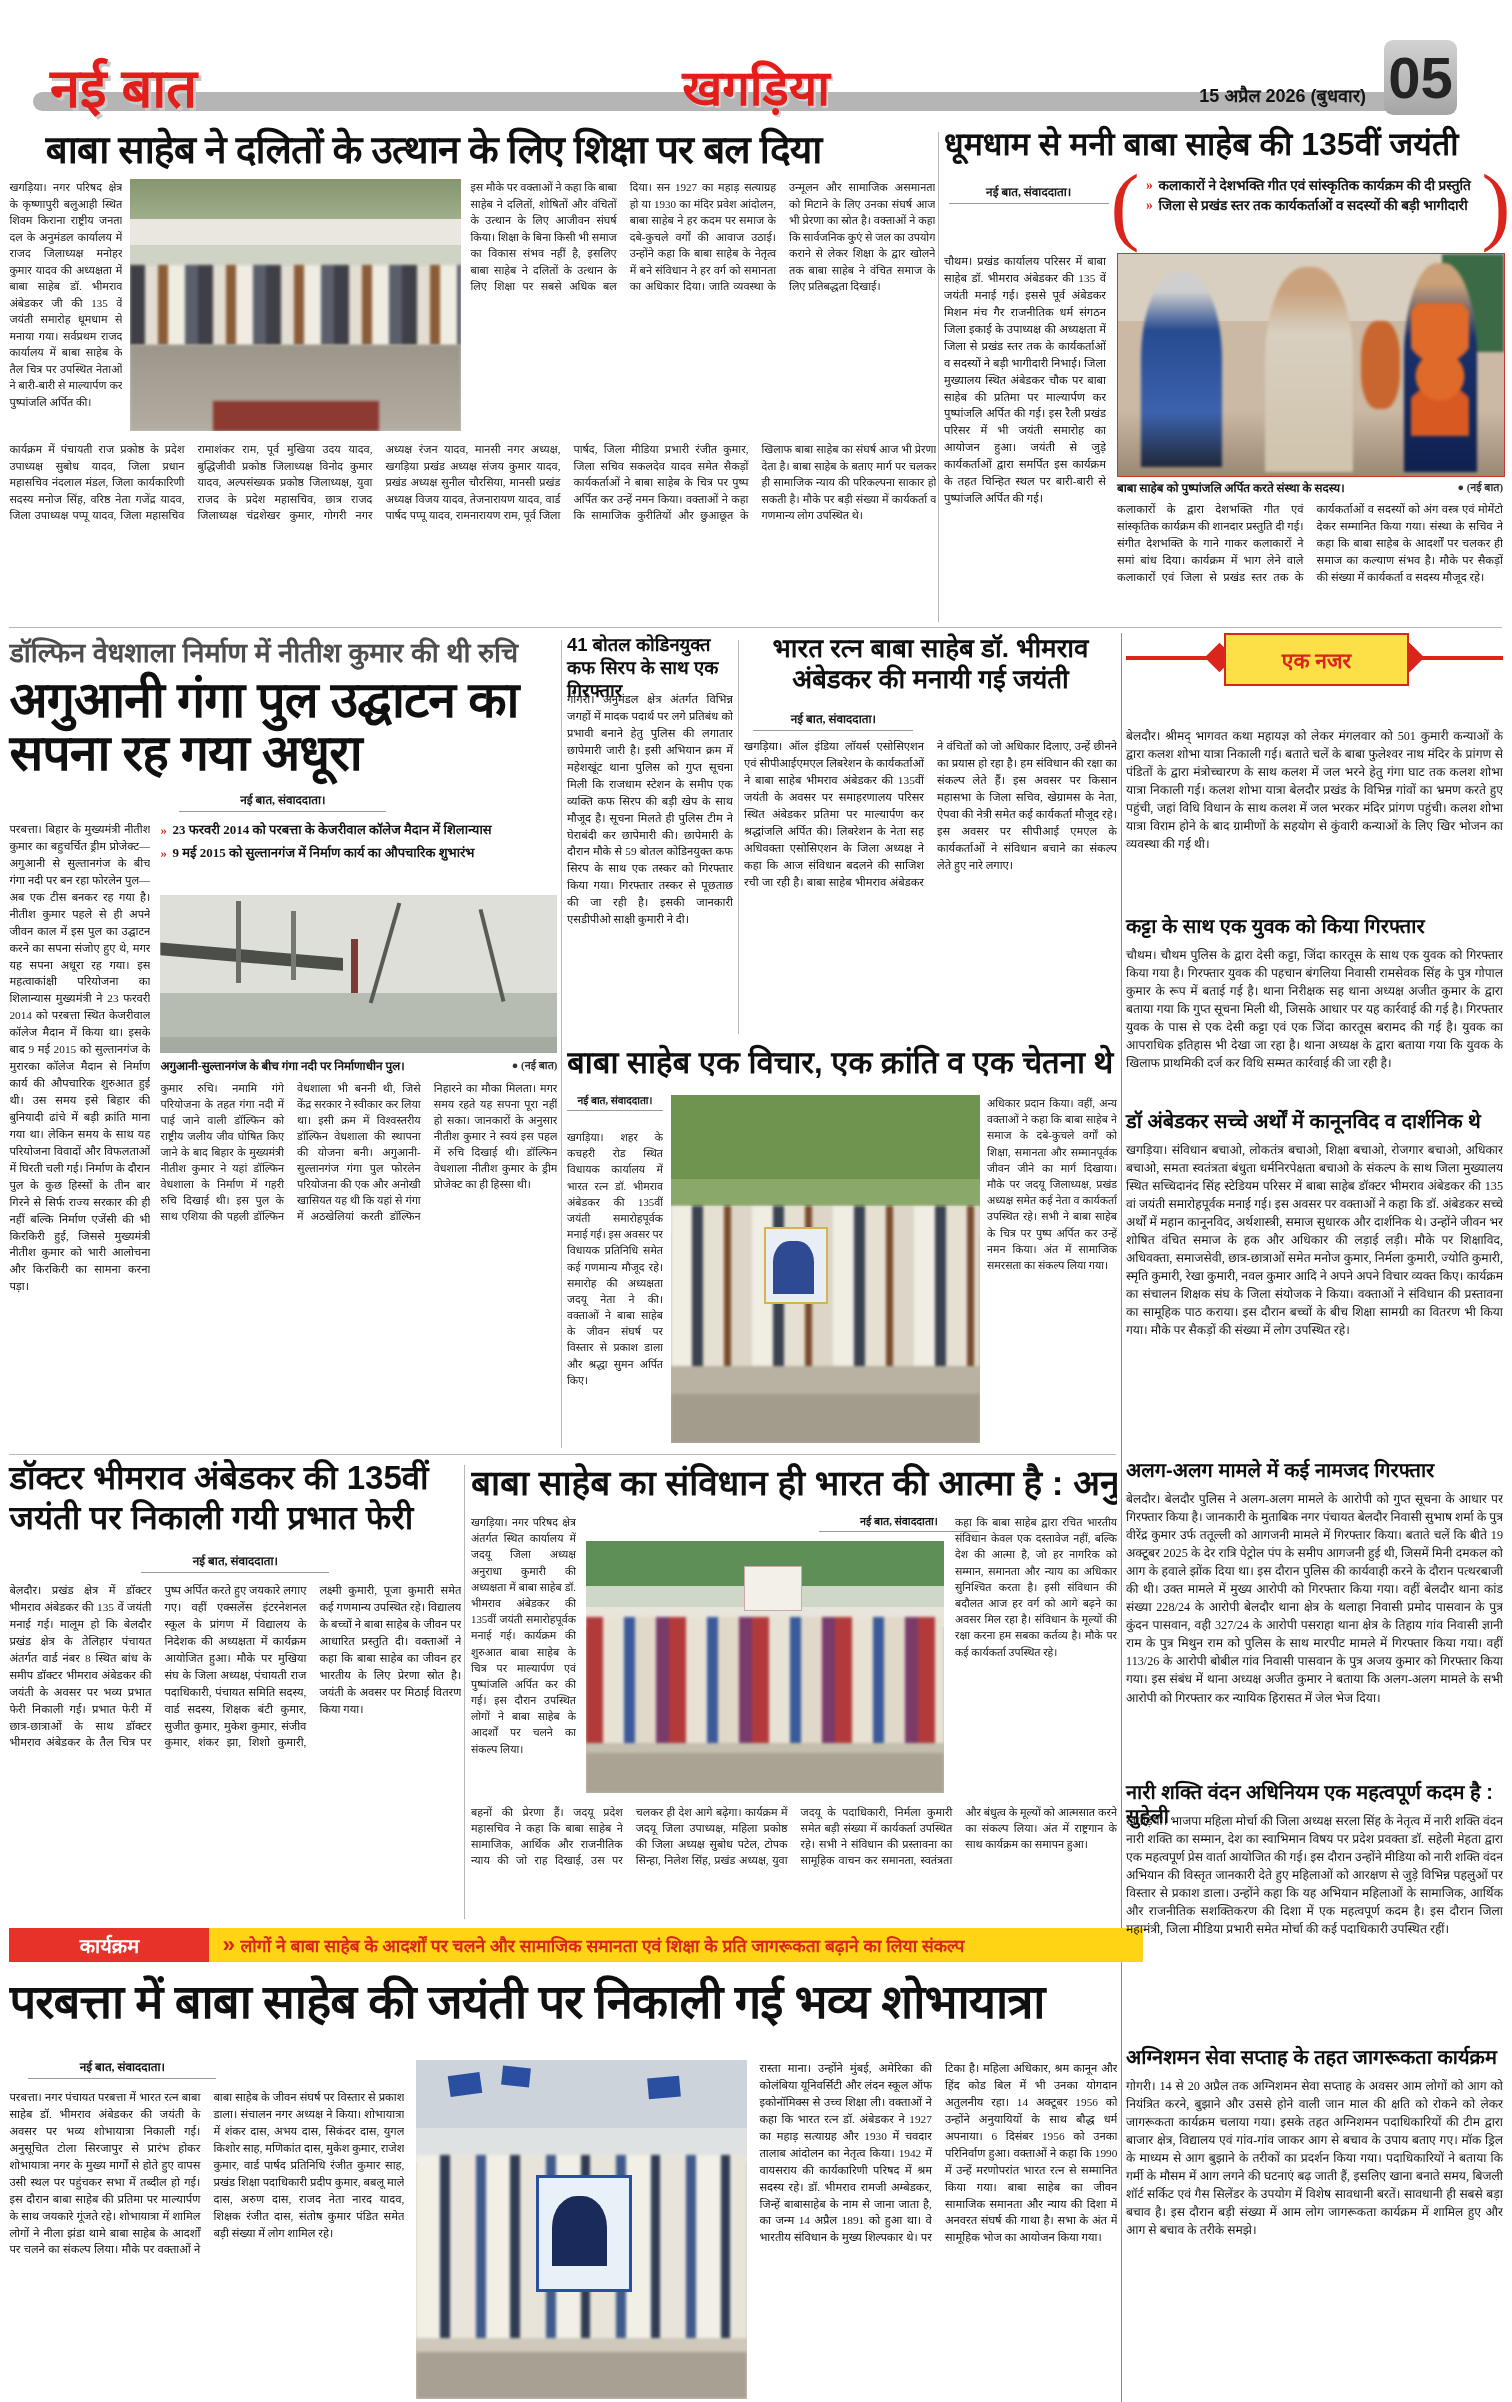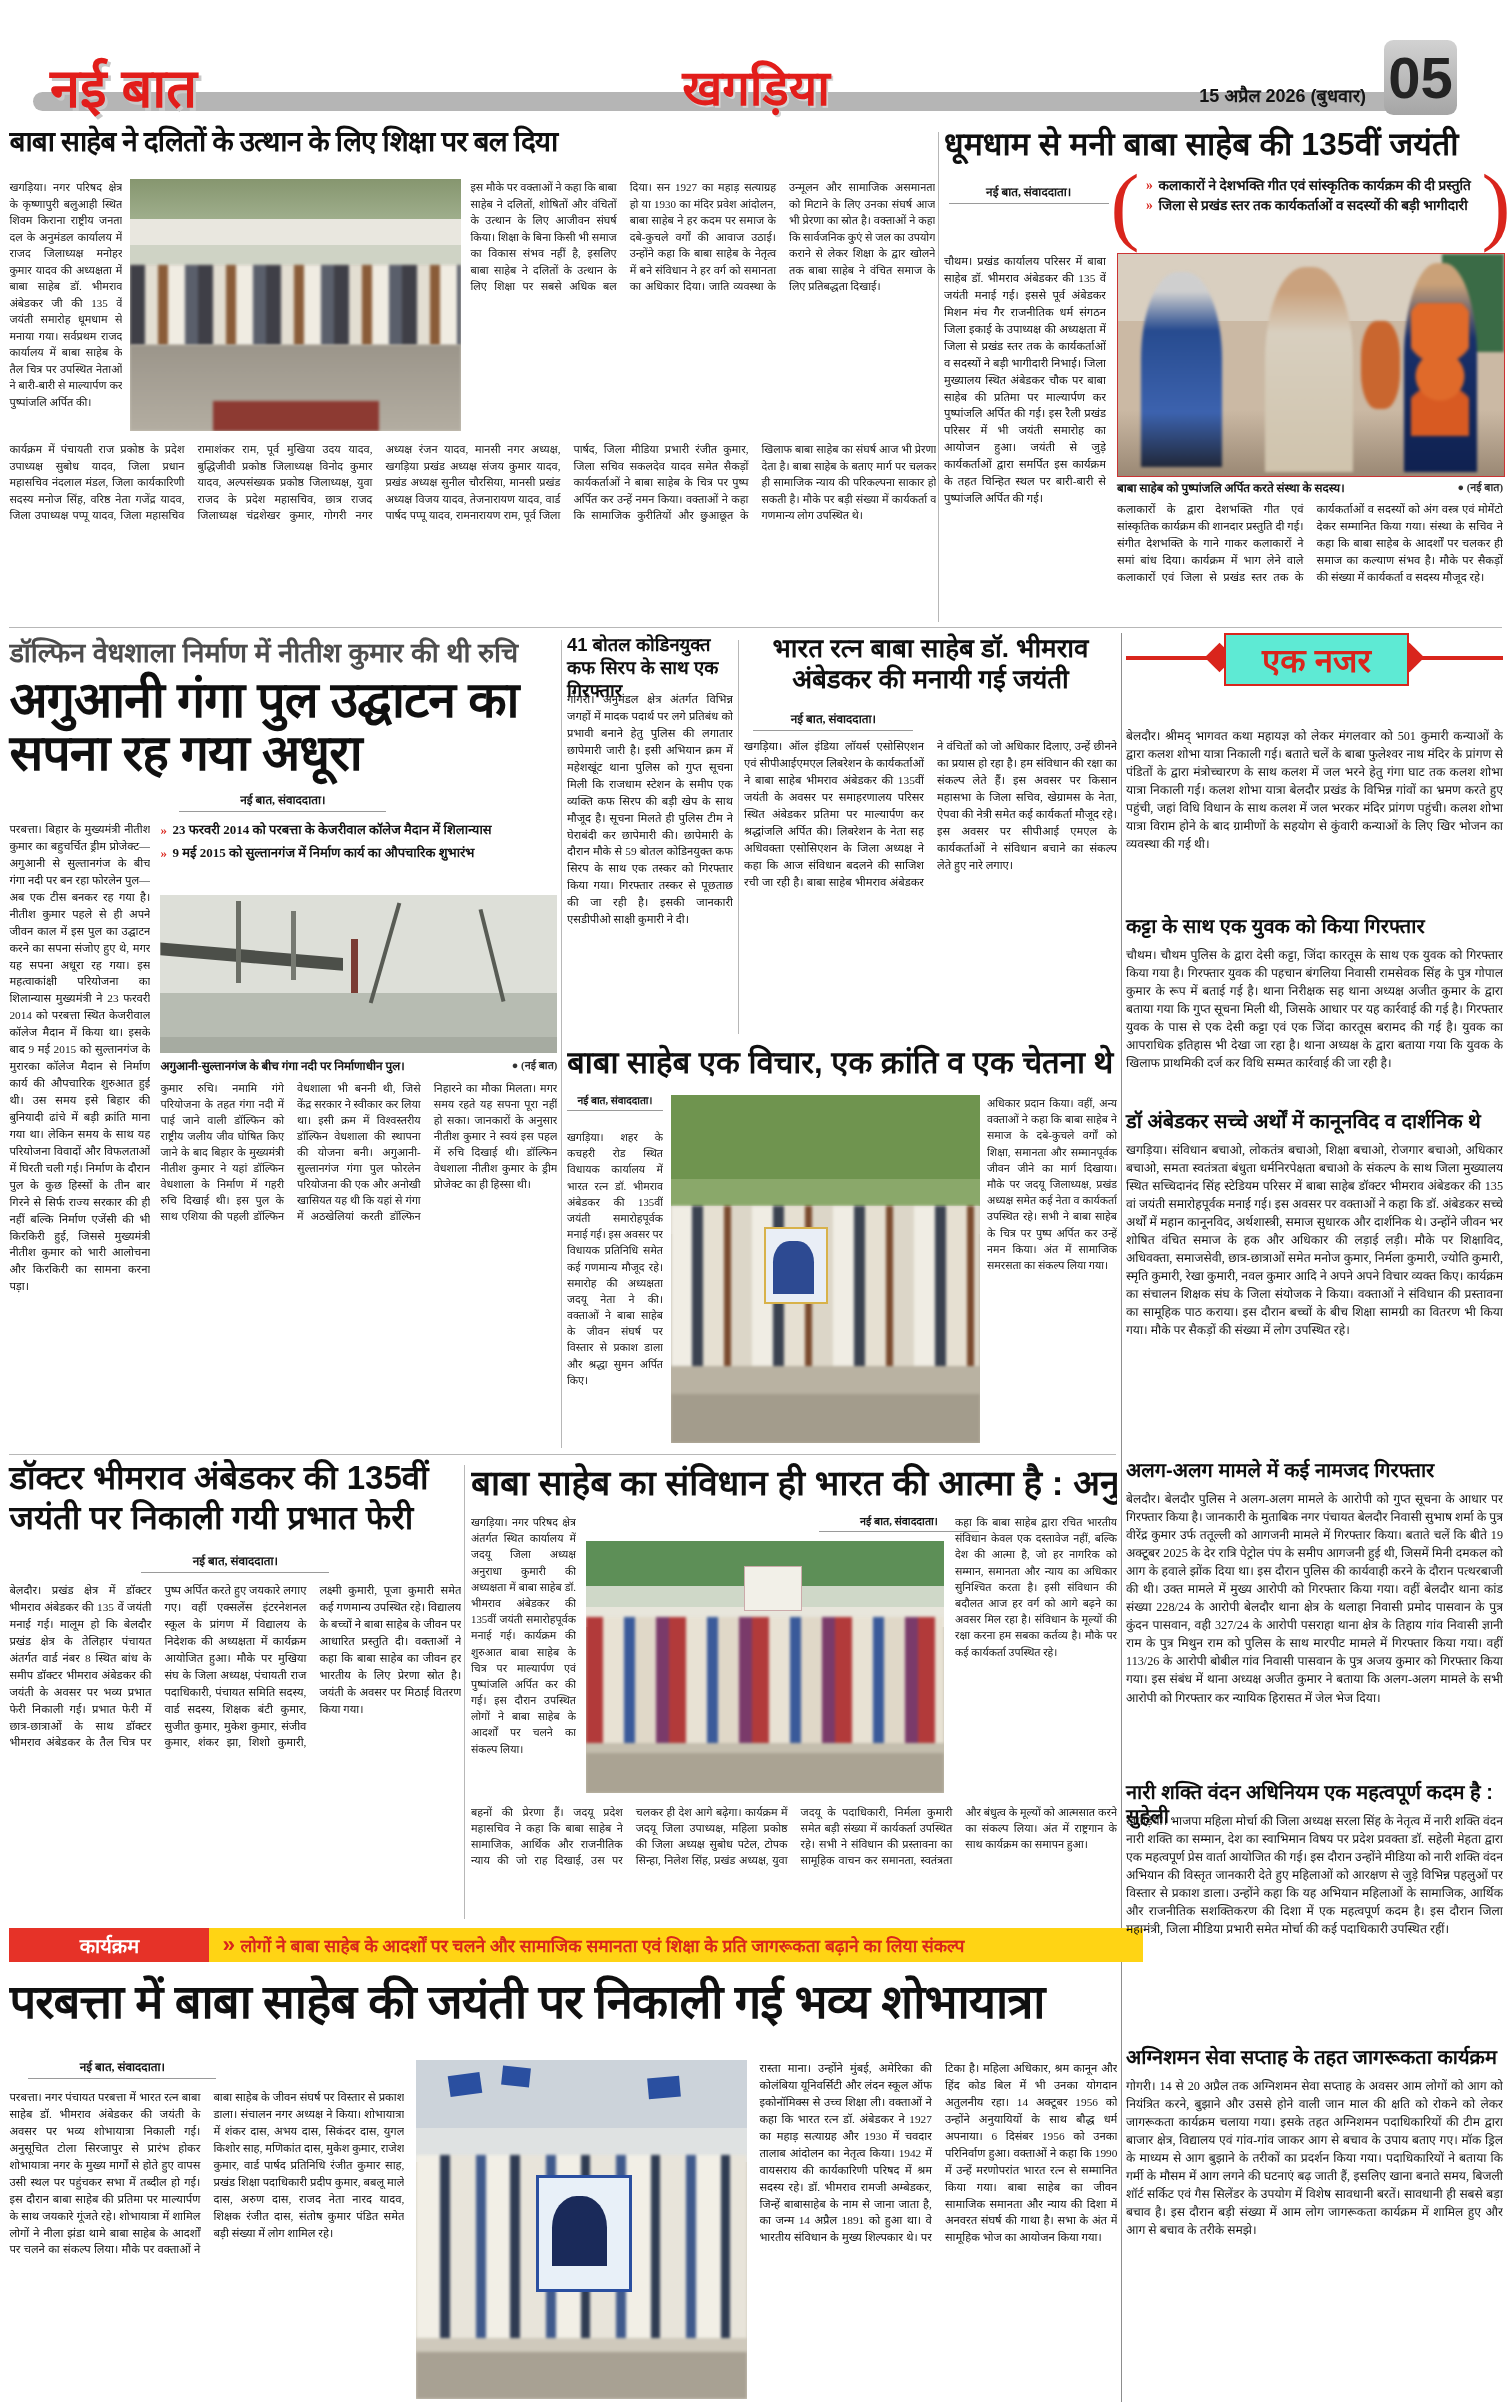"बाबा साहेब ने दलितों के" div.hl { font-size: 28px -> 39px; margin-left: none -> 36px }
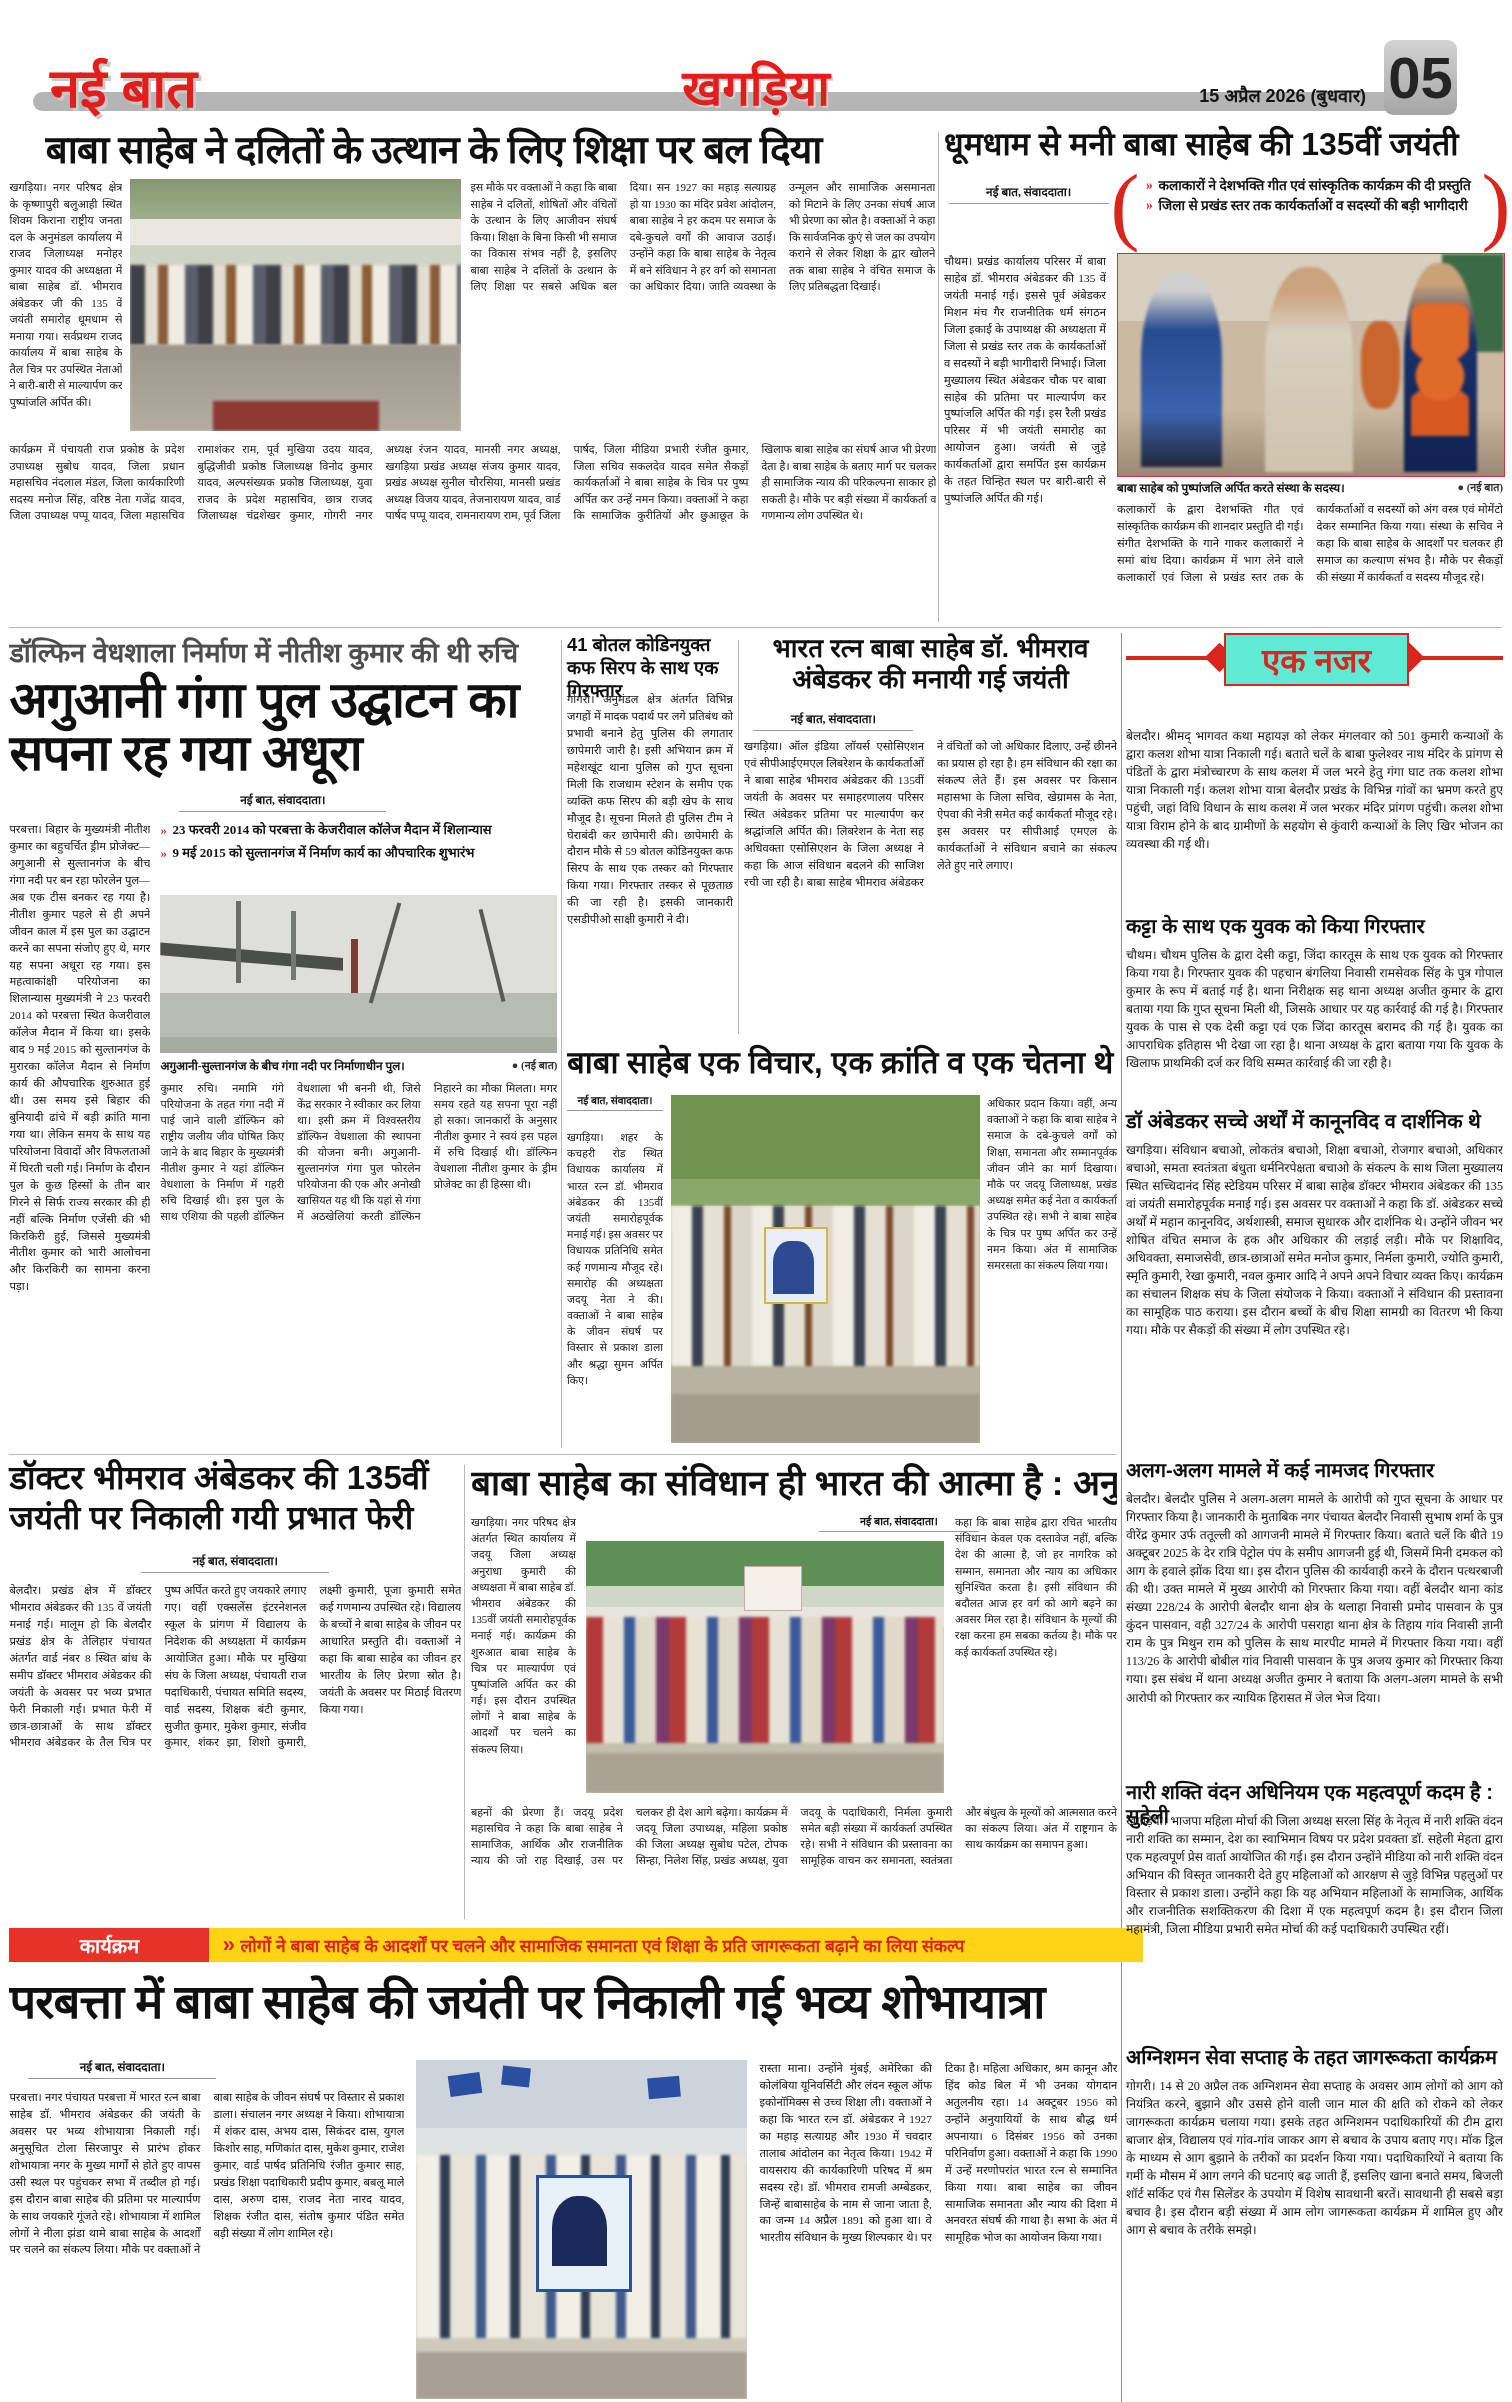"एक नजर" div.abs { background: #5eead4 -> #fde047; font-size: 33px -> 21px }
